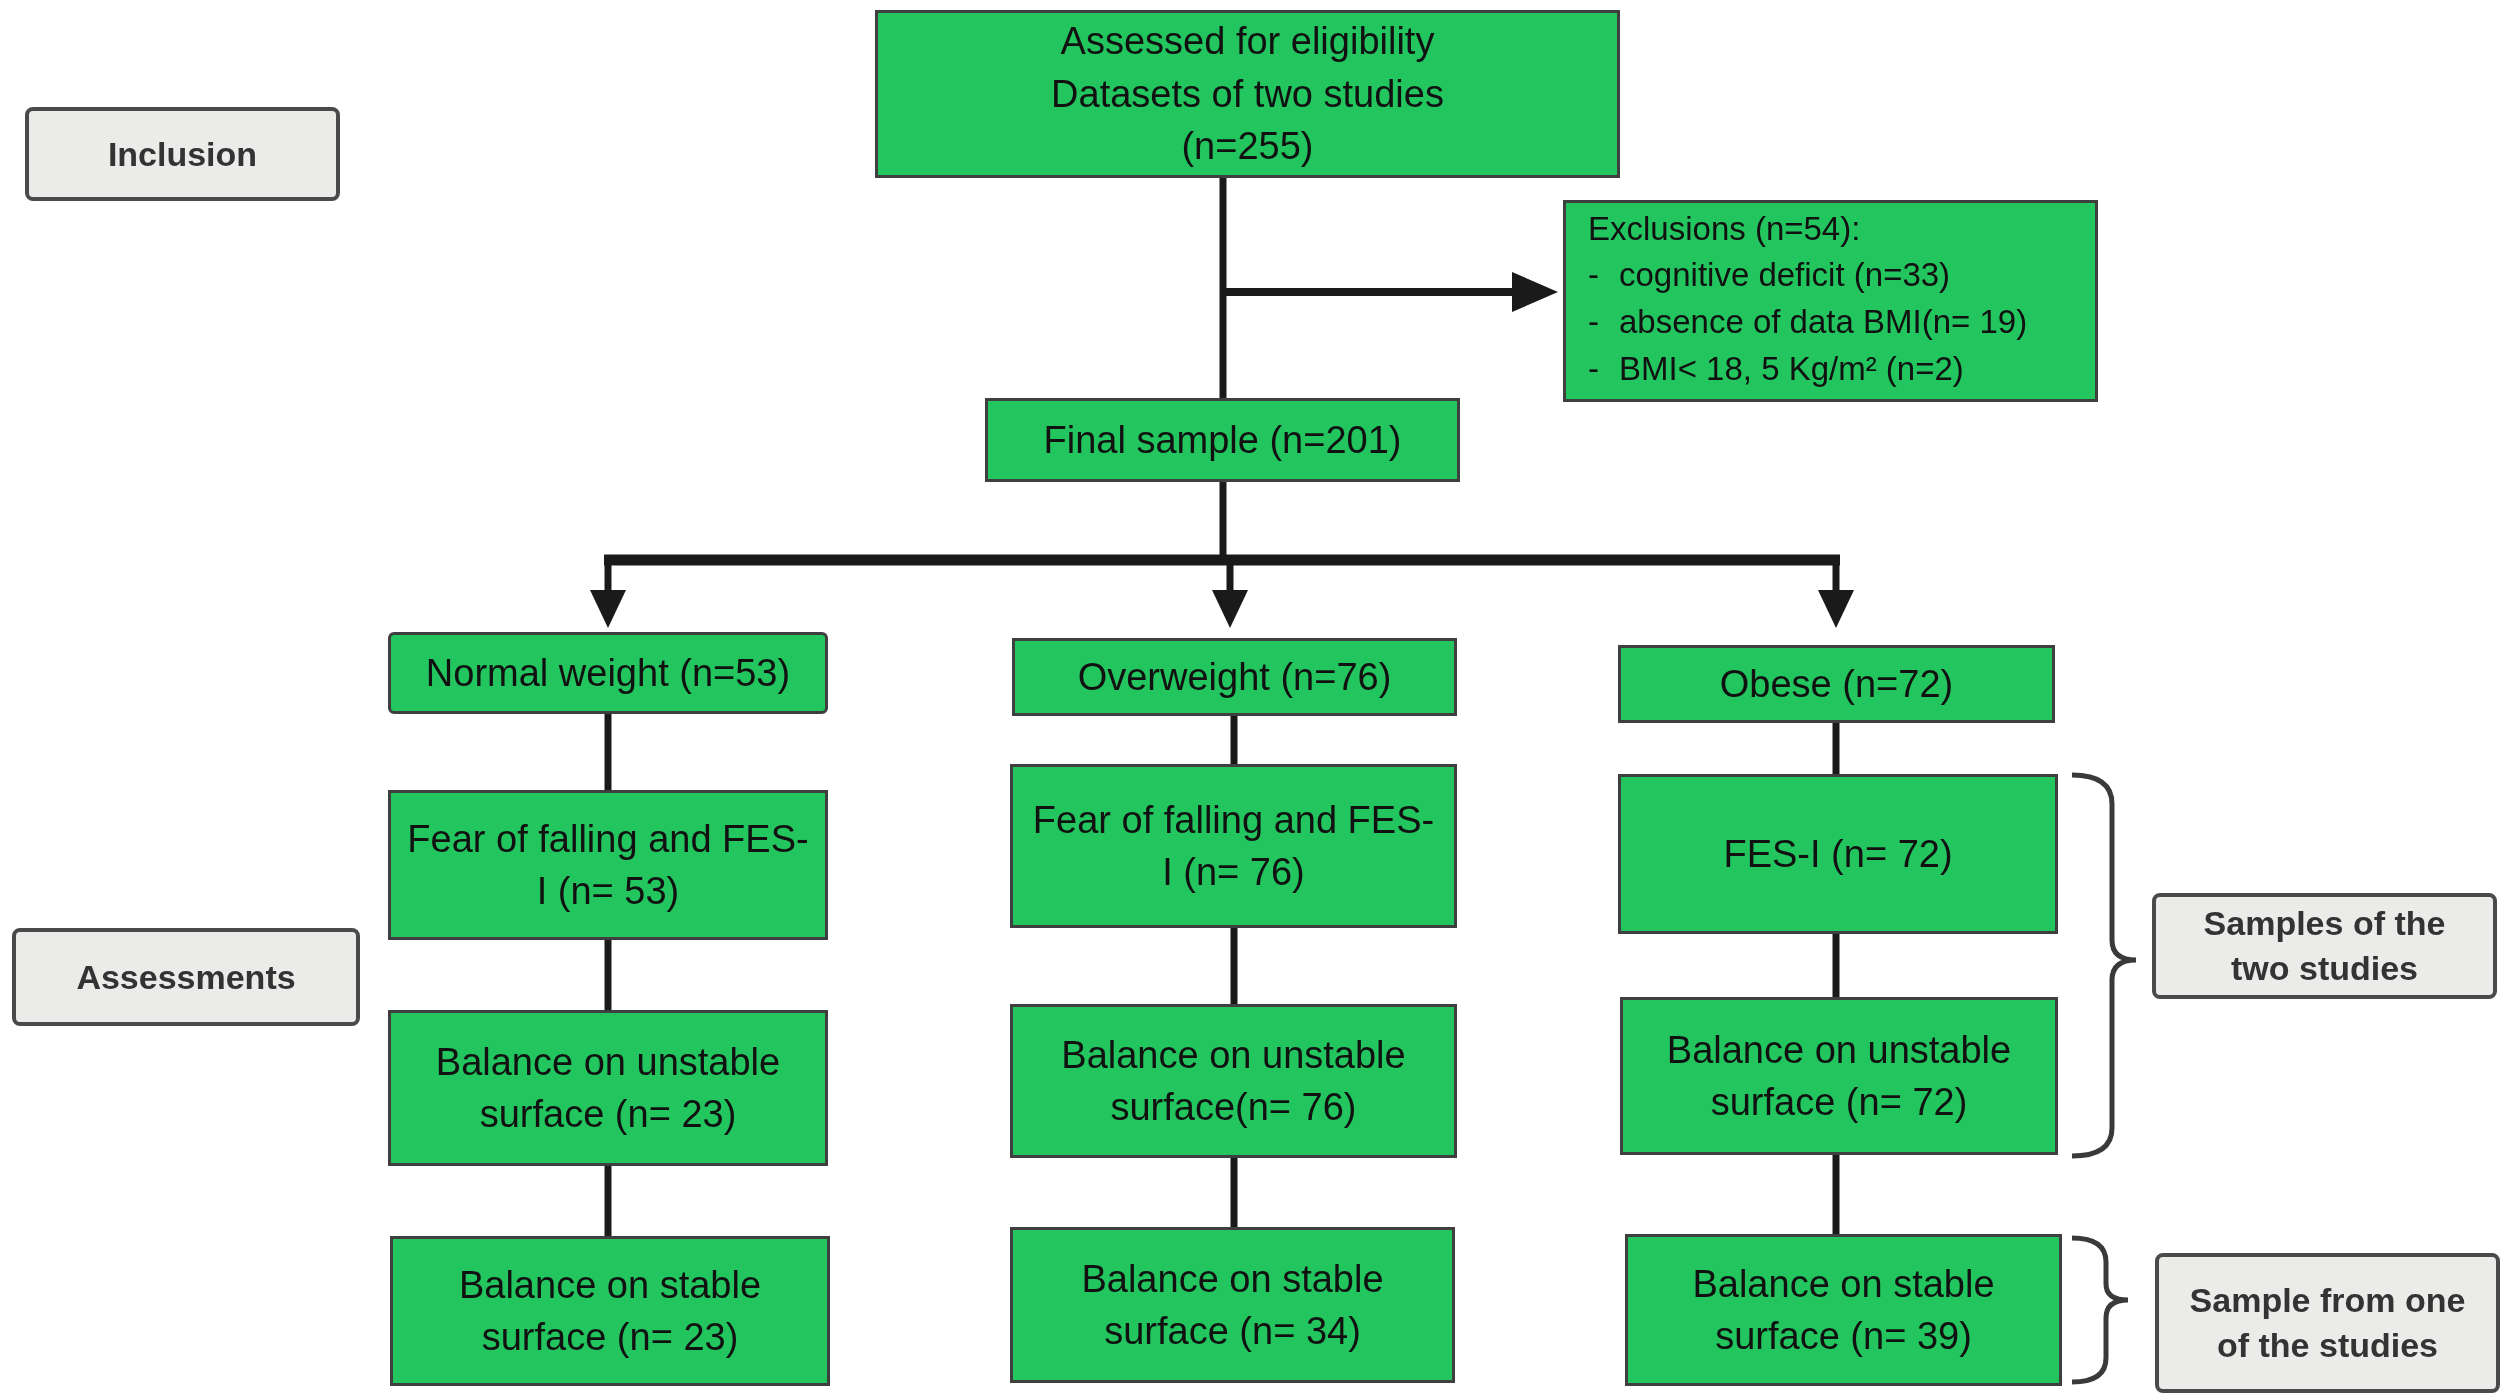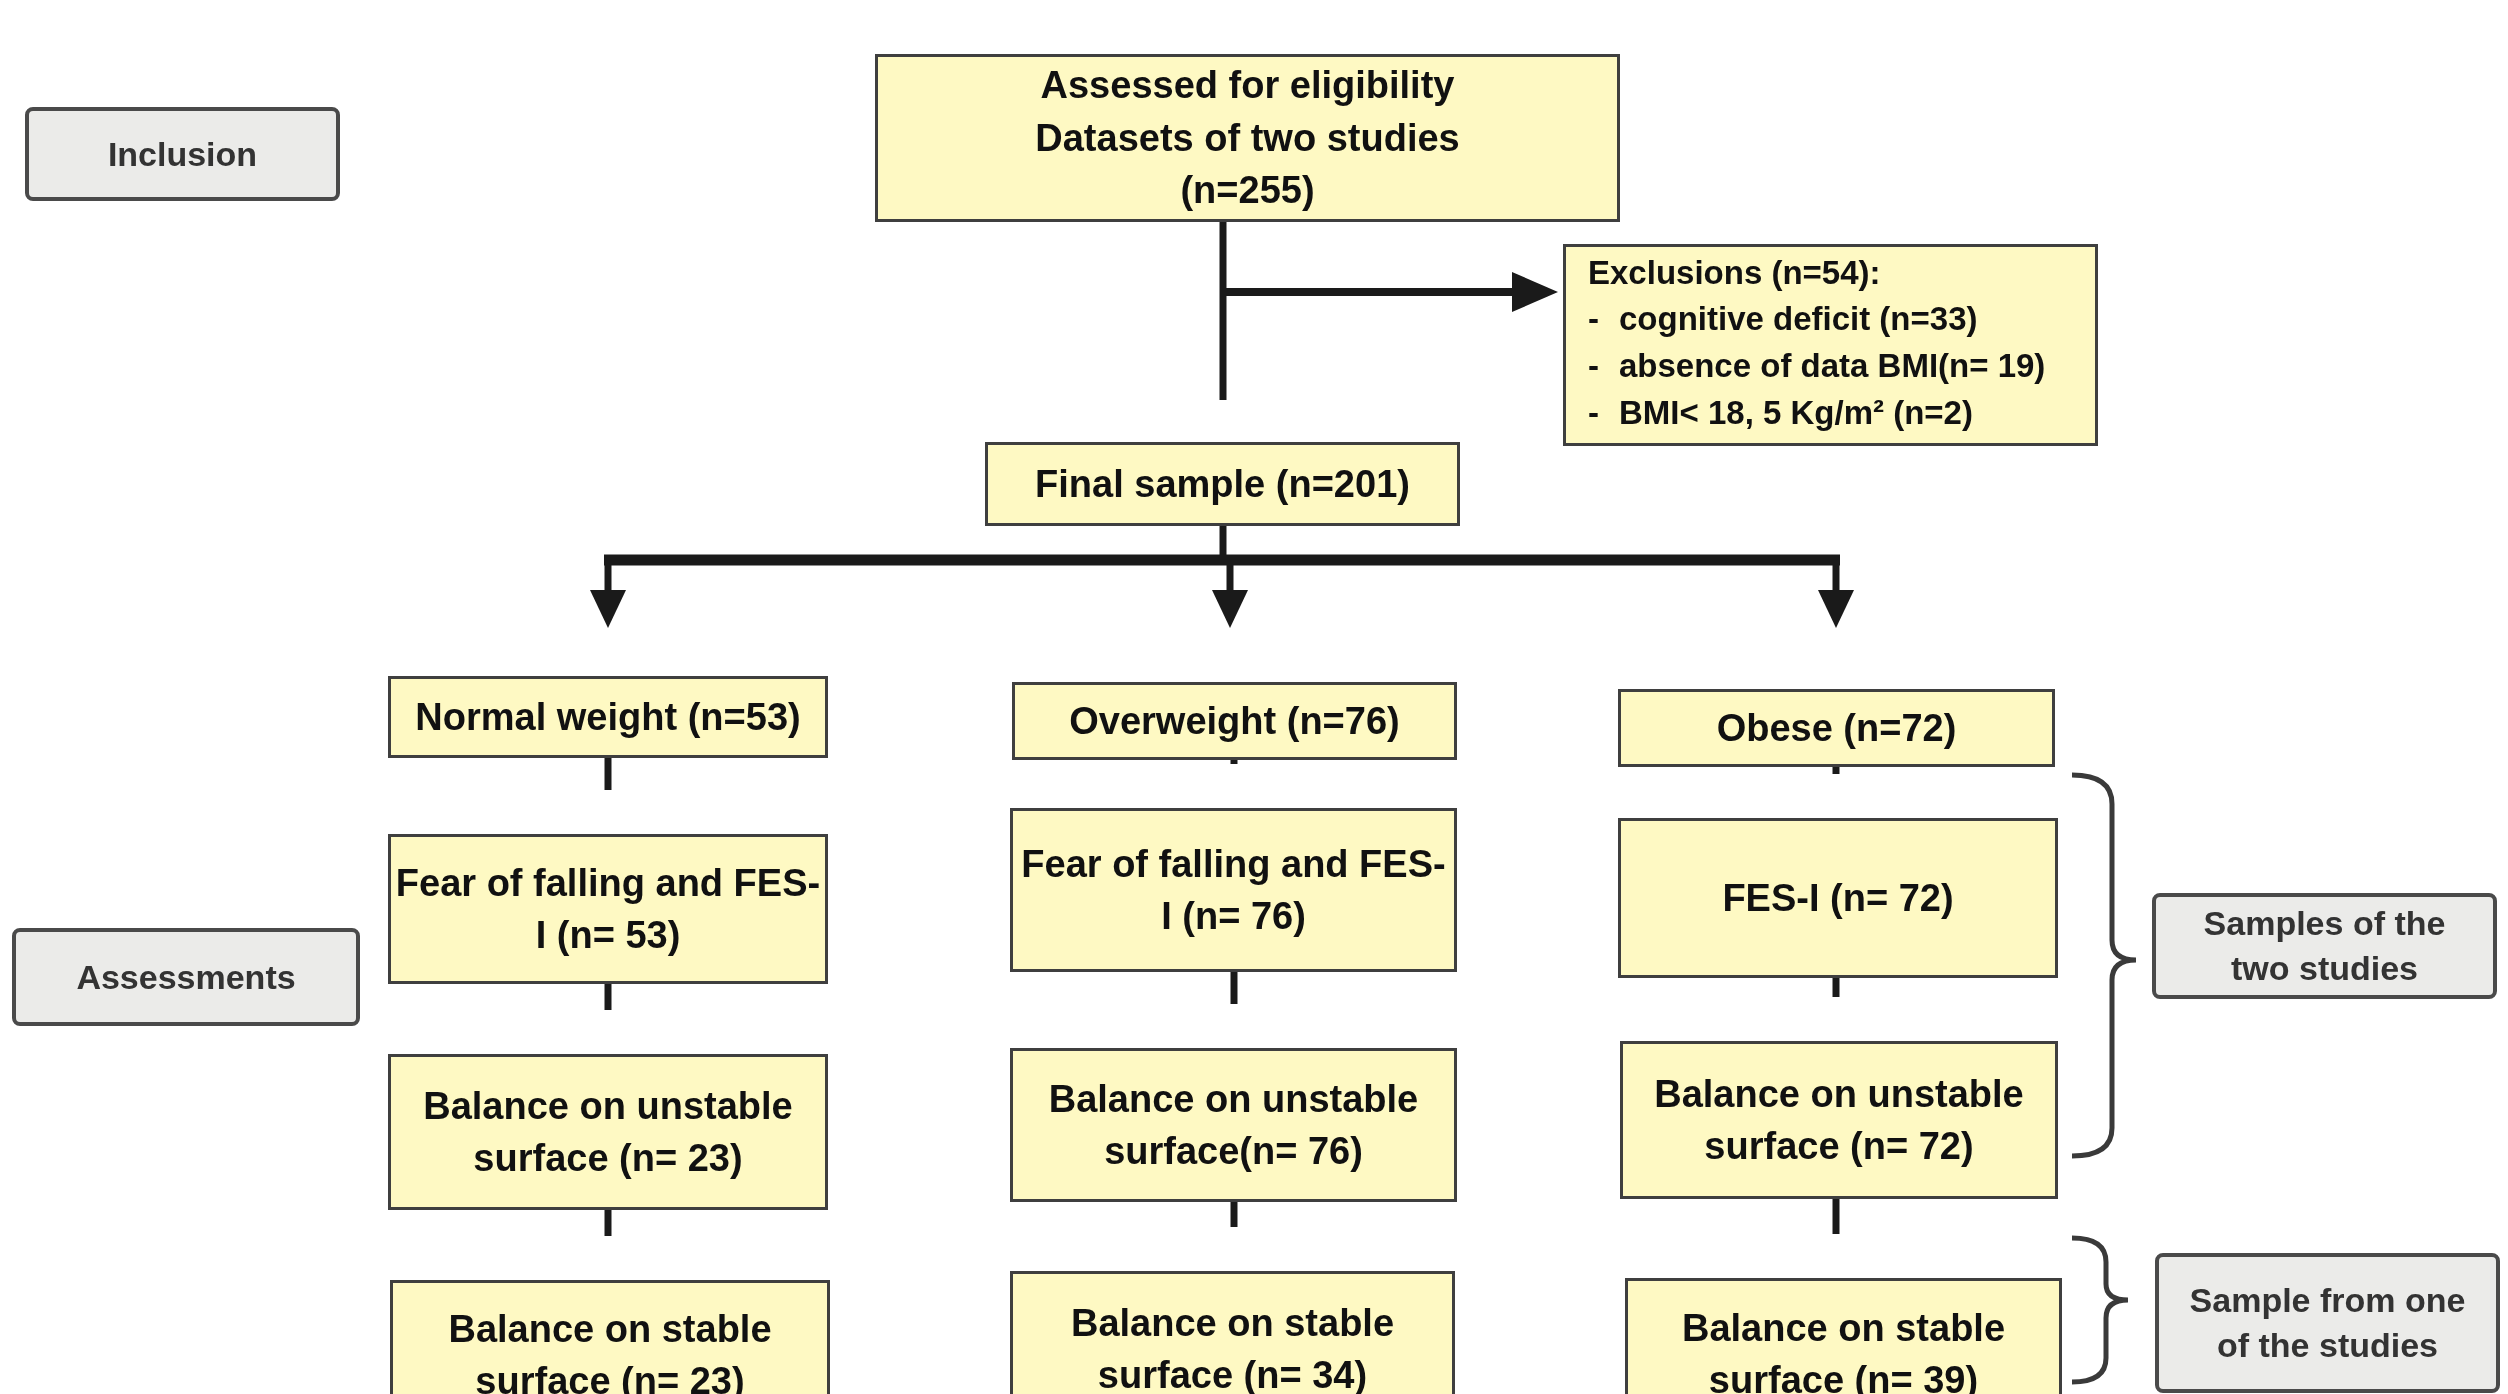"Assessed for eligibility" .box { background: #fef9c3 -> #22c55e; font-weight: 700 -> 400; margin-top: 44px -> none }
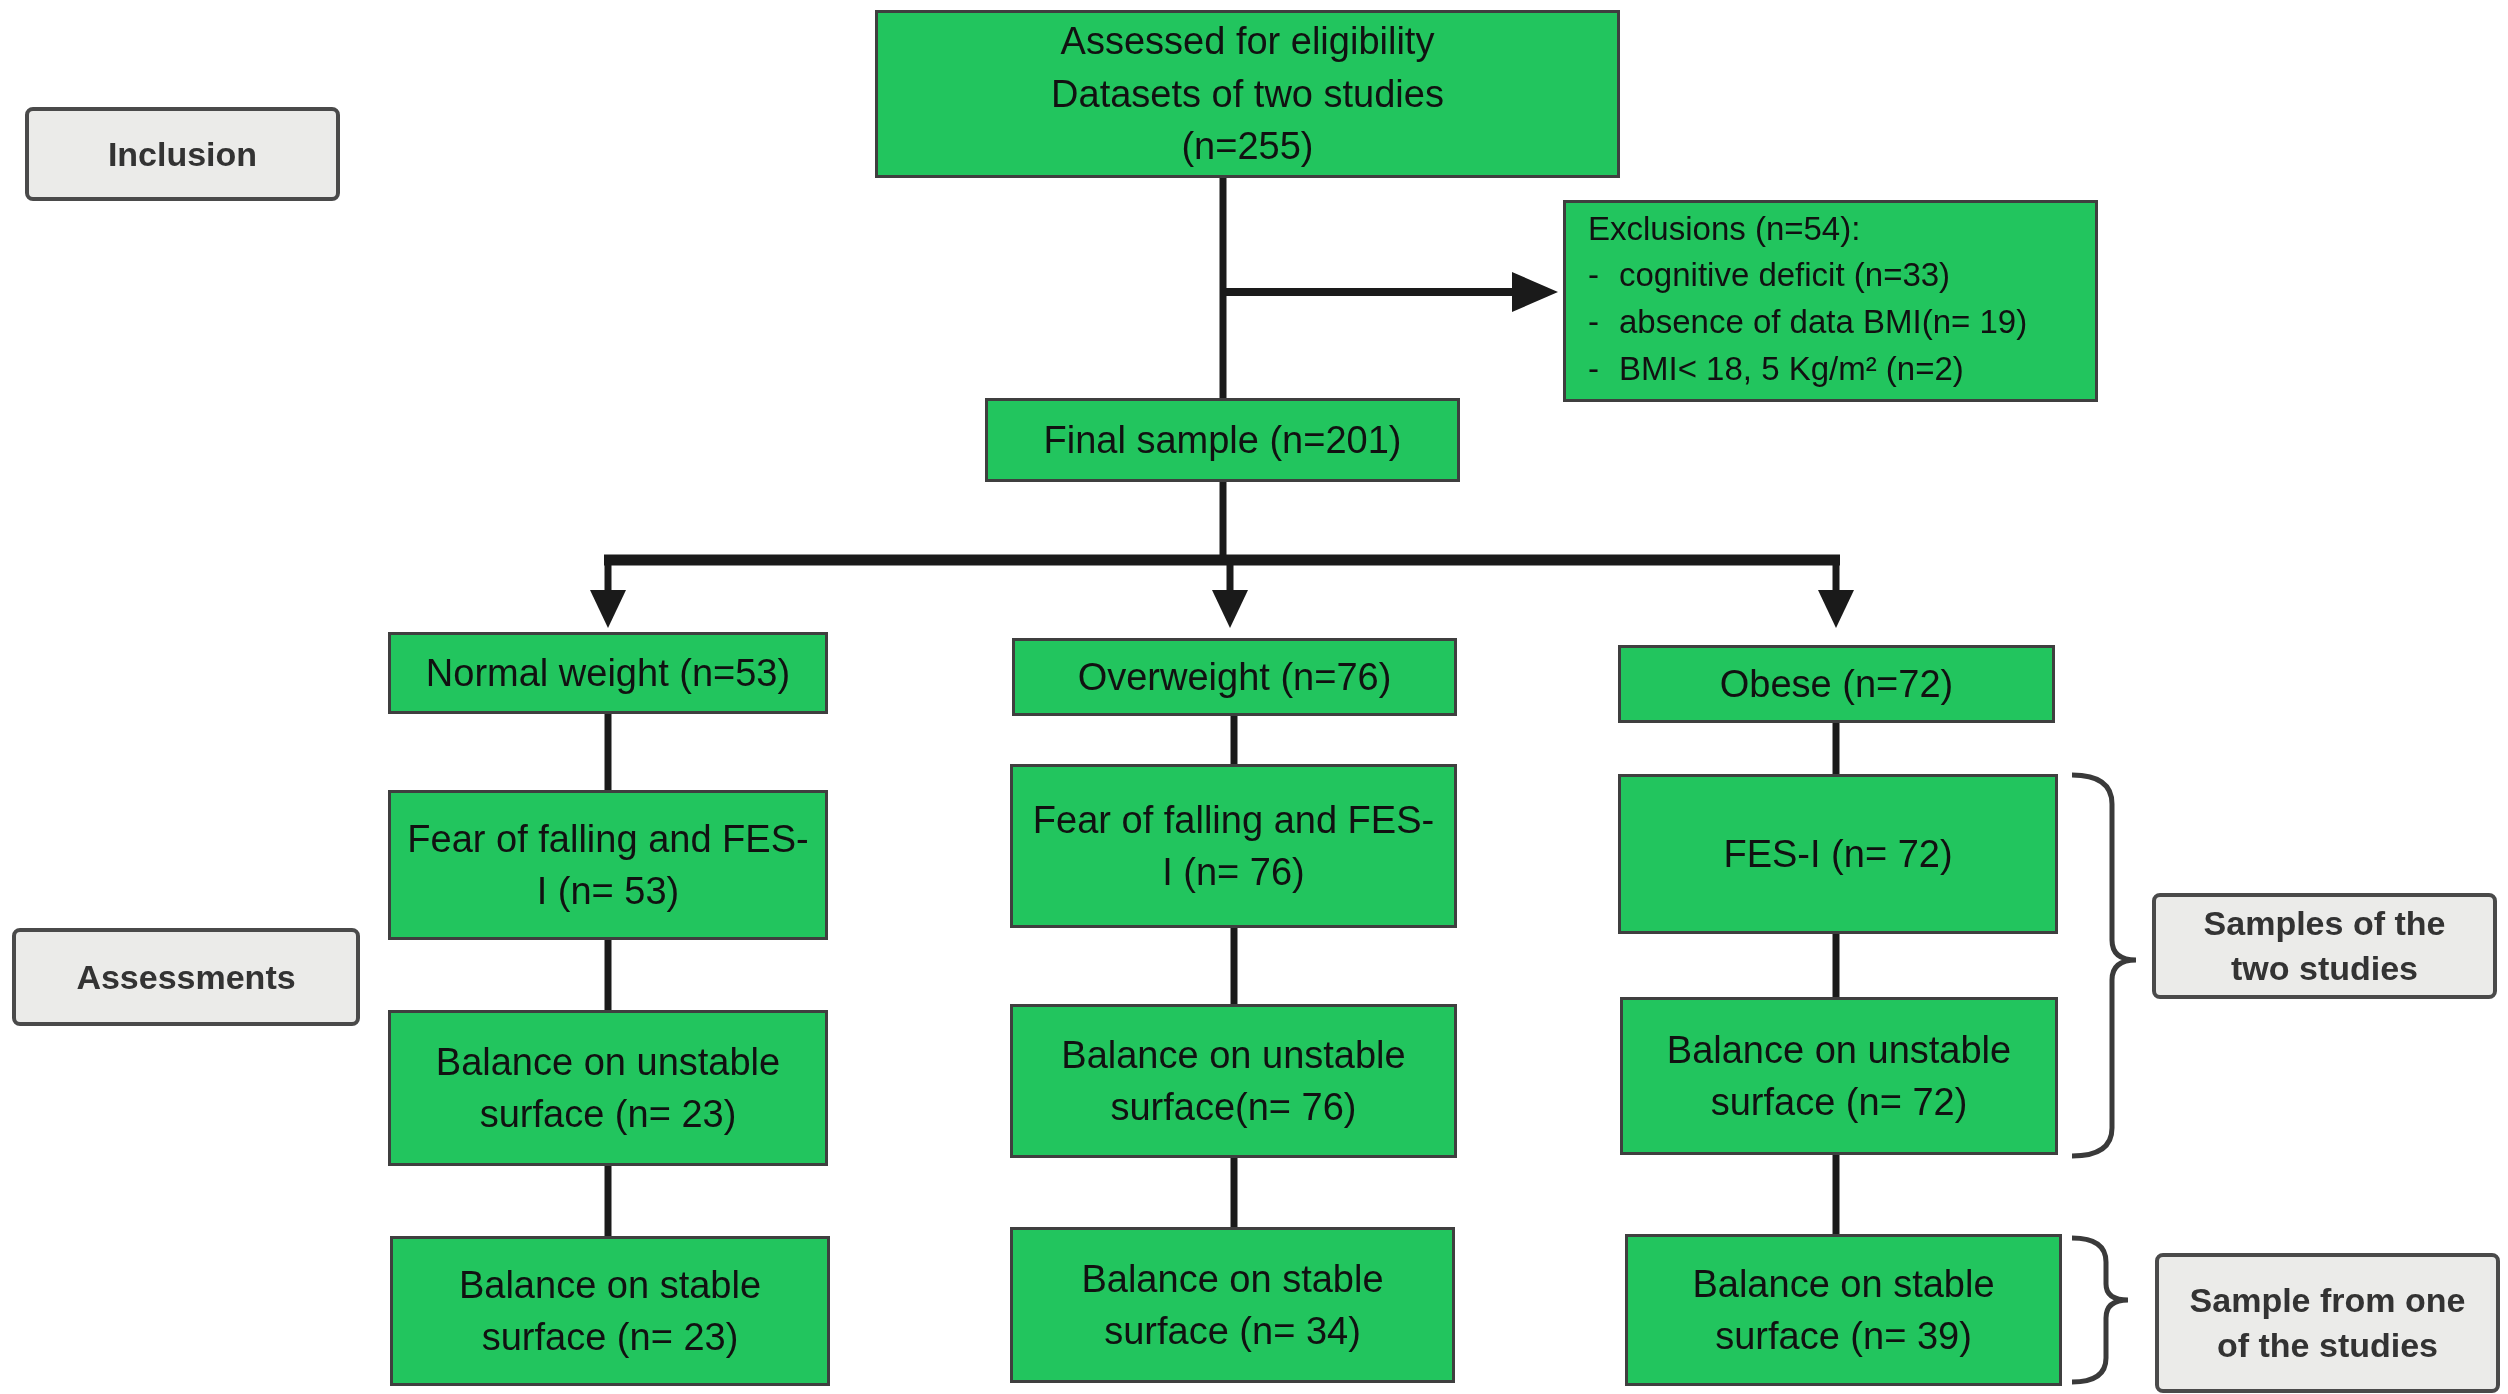"Normal weight (n=53)" div.box { border-radius: none -> 6px }
